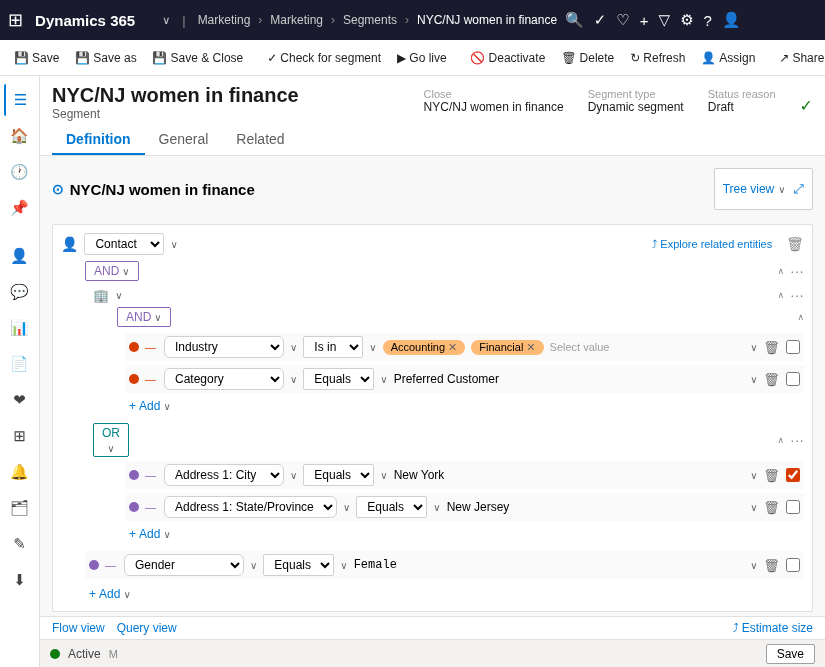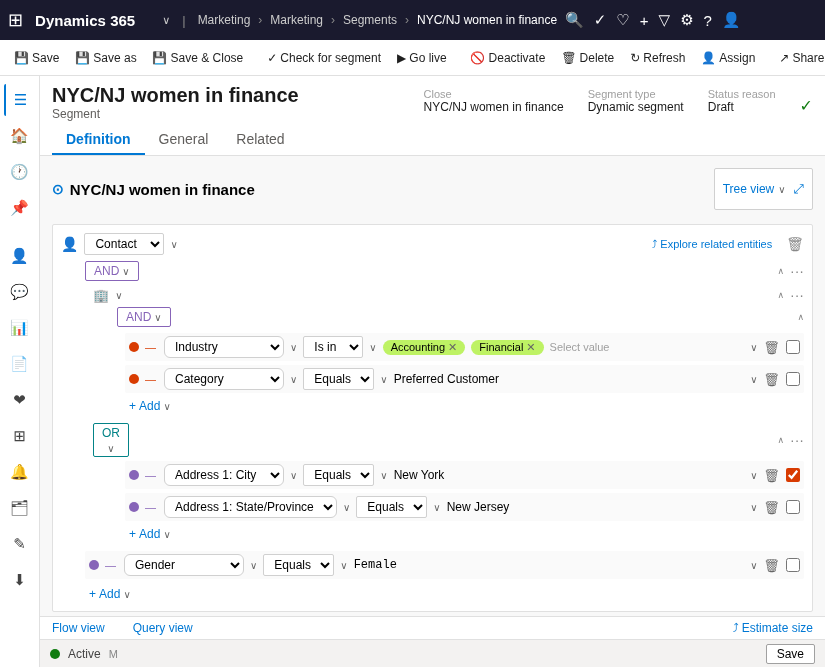"Accounting" .cond-tag { background: #bef264 -> #fdba74 }
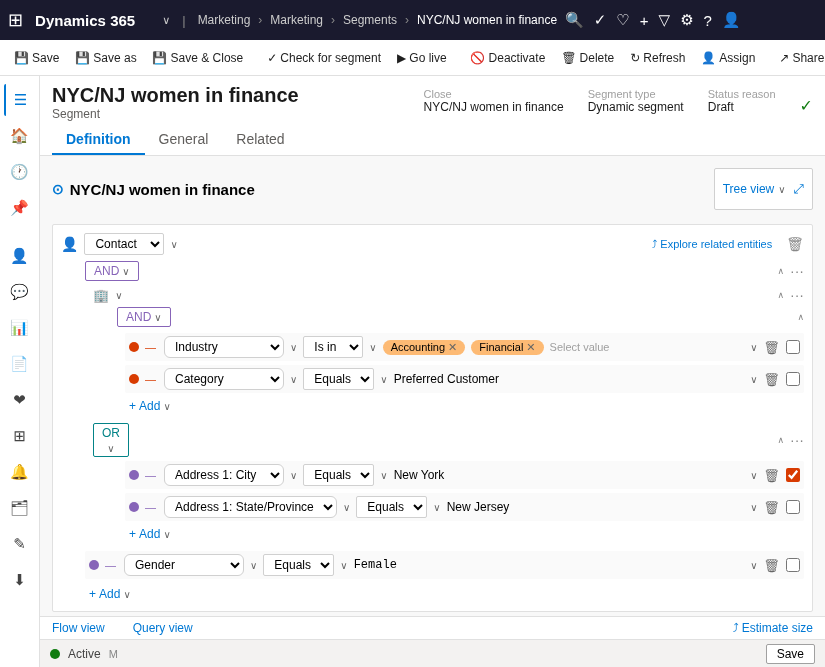"Flow view" .bottom-bar { gap: 28px -> 12px }
